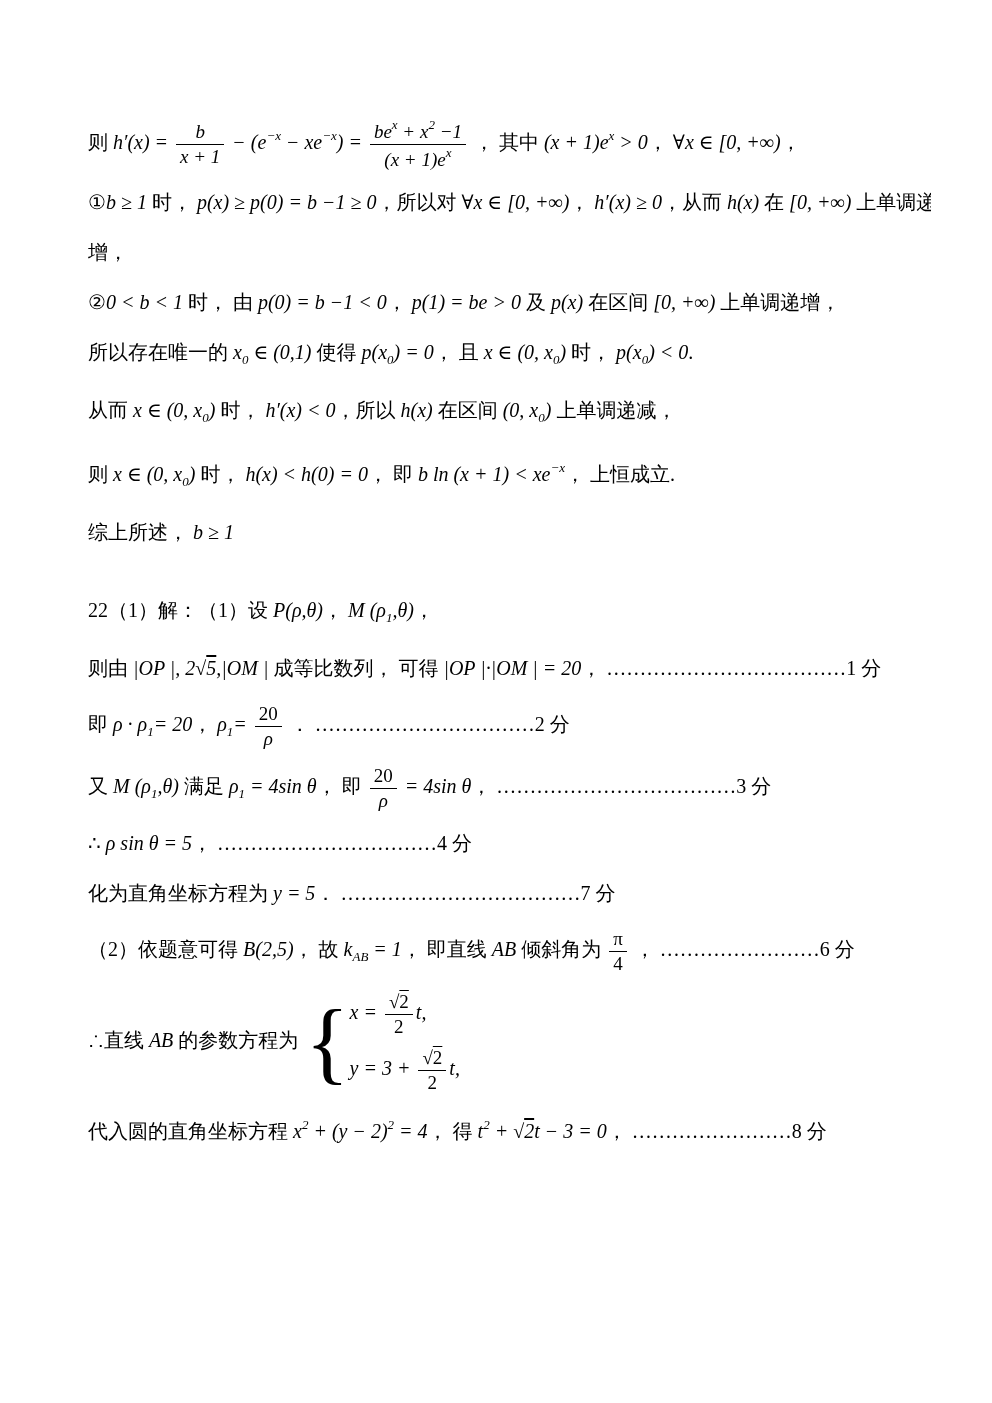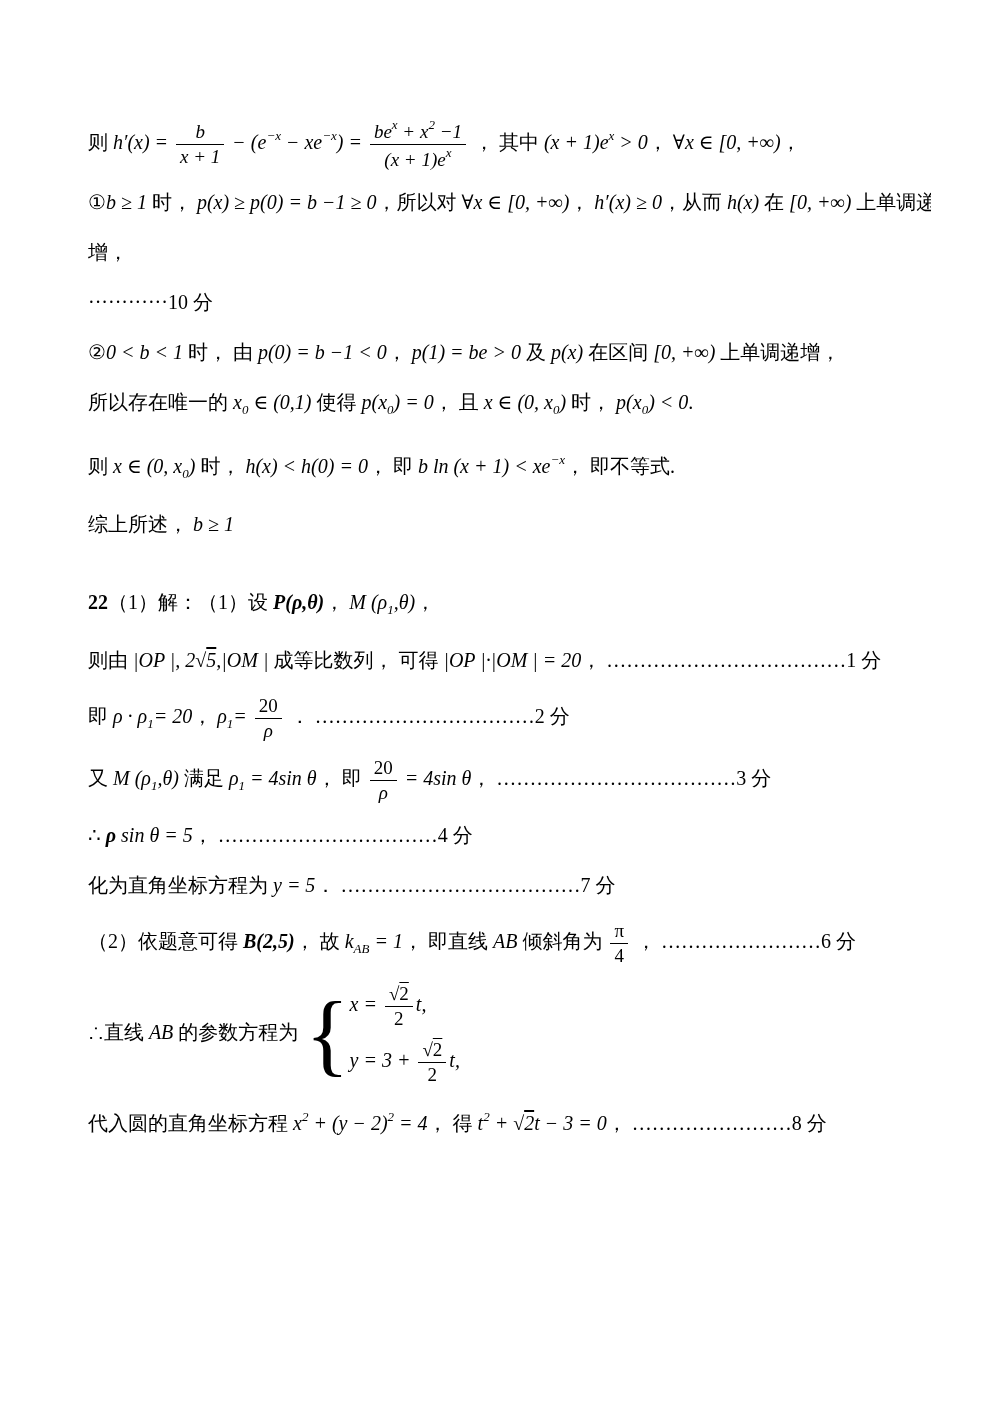"············10 分" div.line { html: <div> <span>············10 分</span> </div> -> none }
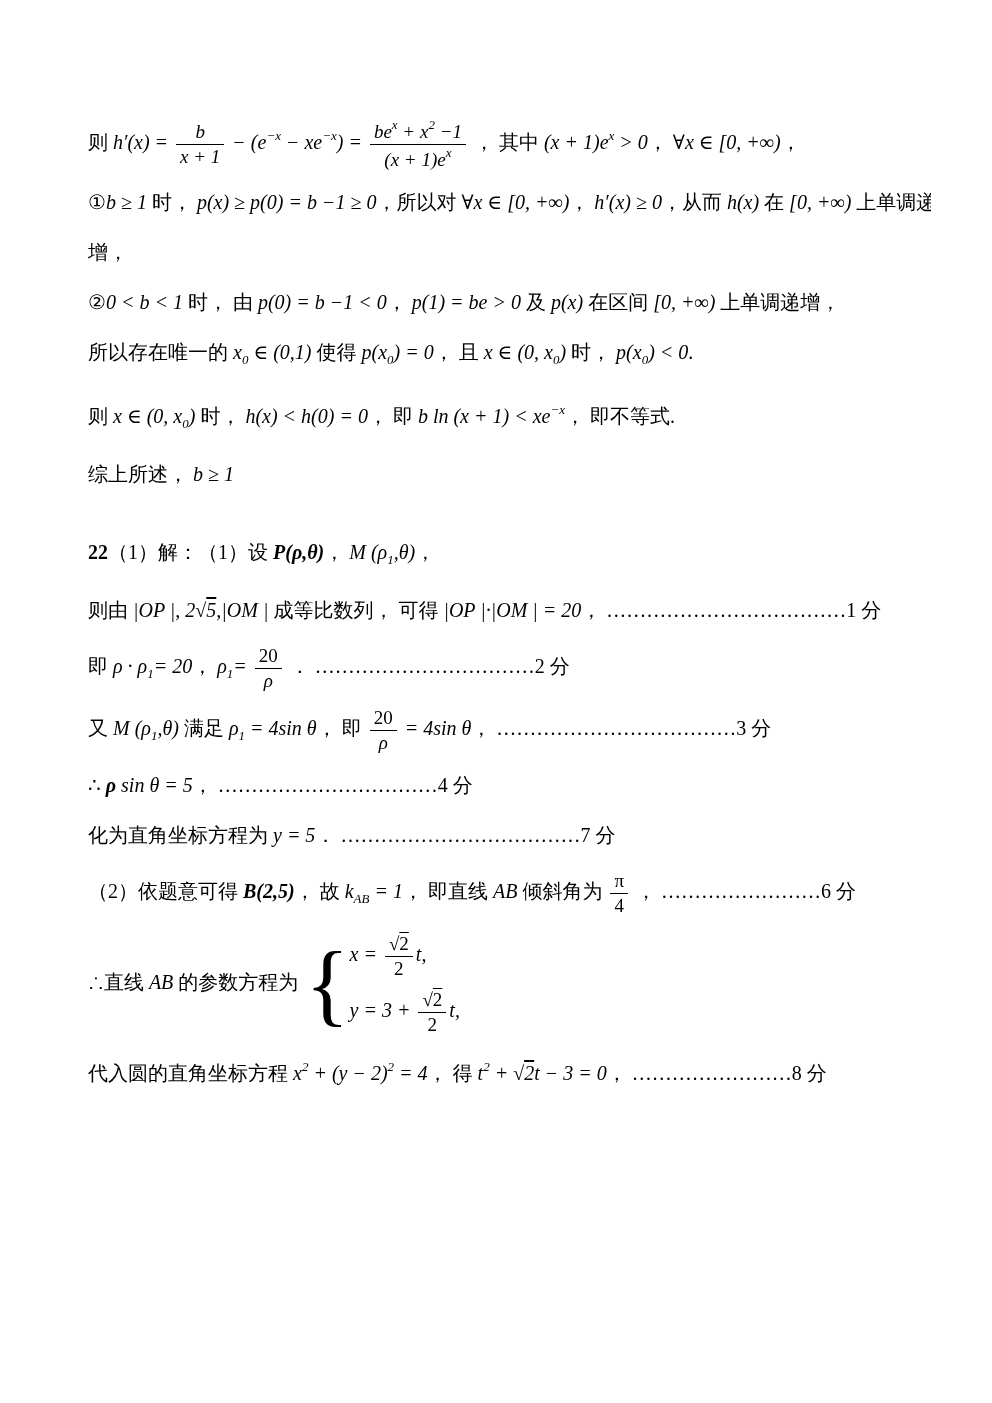"从而 x ∈ (0, x0)" div.line { html: none -> <div> <span>从而 </span><span>x ∈ (0, x</span><span>0</span><span>)</span><span> 时， </span><span>h′(x) &lt; 0</span><span>，所以 </span><span>h(x)</span><span> 在区间 </span><span>(0, x</span><span>0</span><span>)</span><span> 上单调递减，</span> </div> }
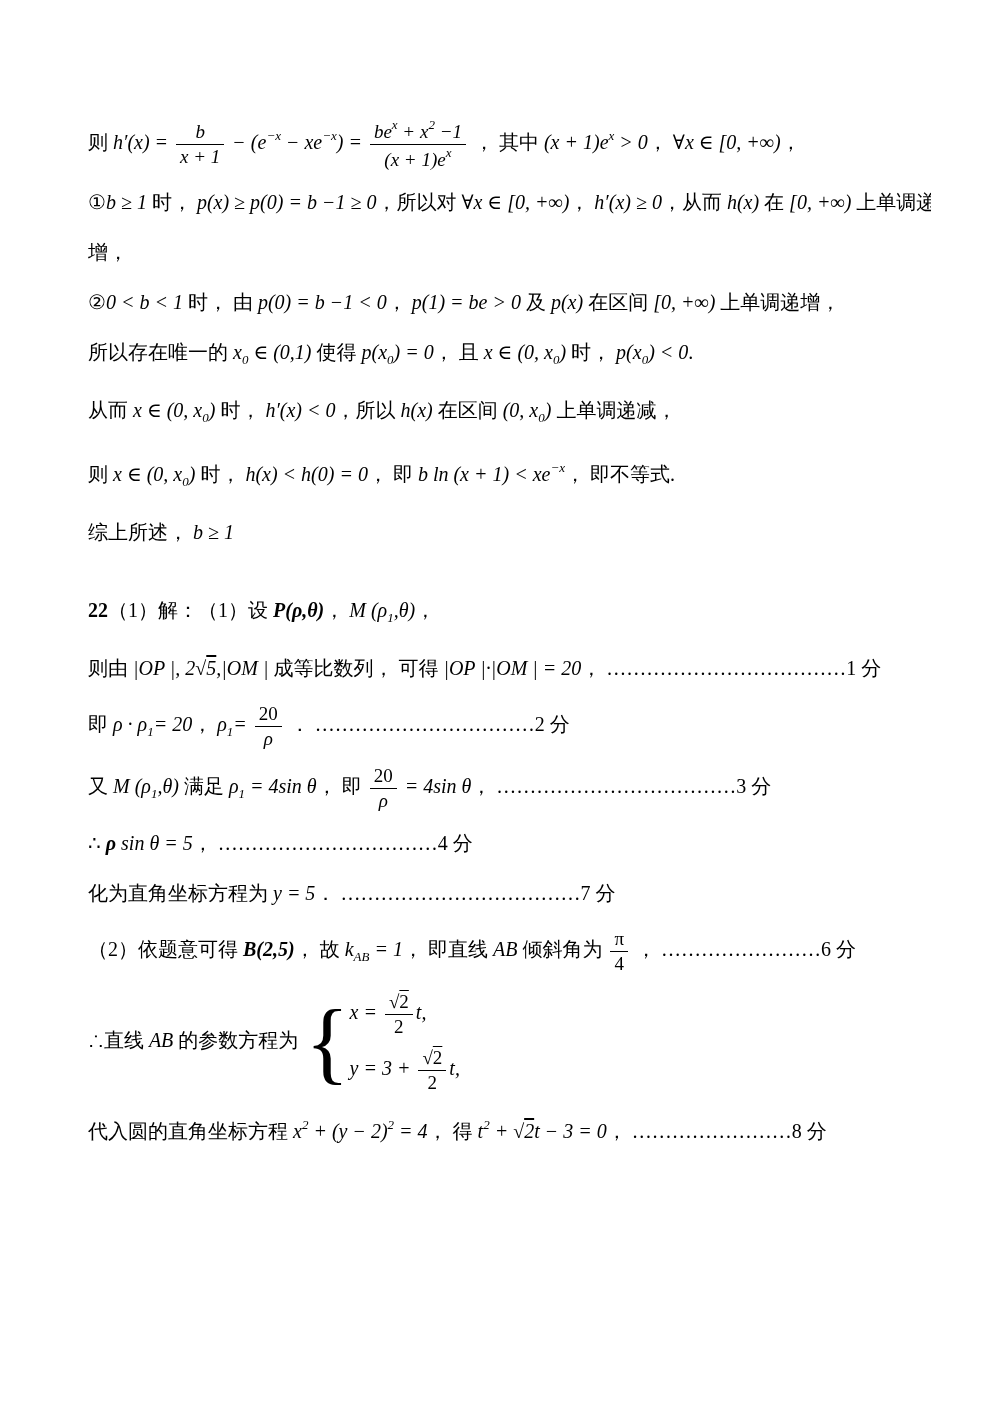"， 即不等式." span.rm { text: 即不等式 -> 上恒成立 }
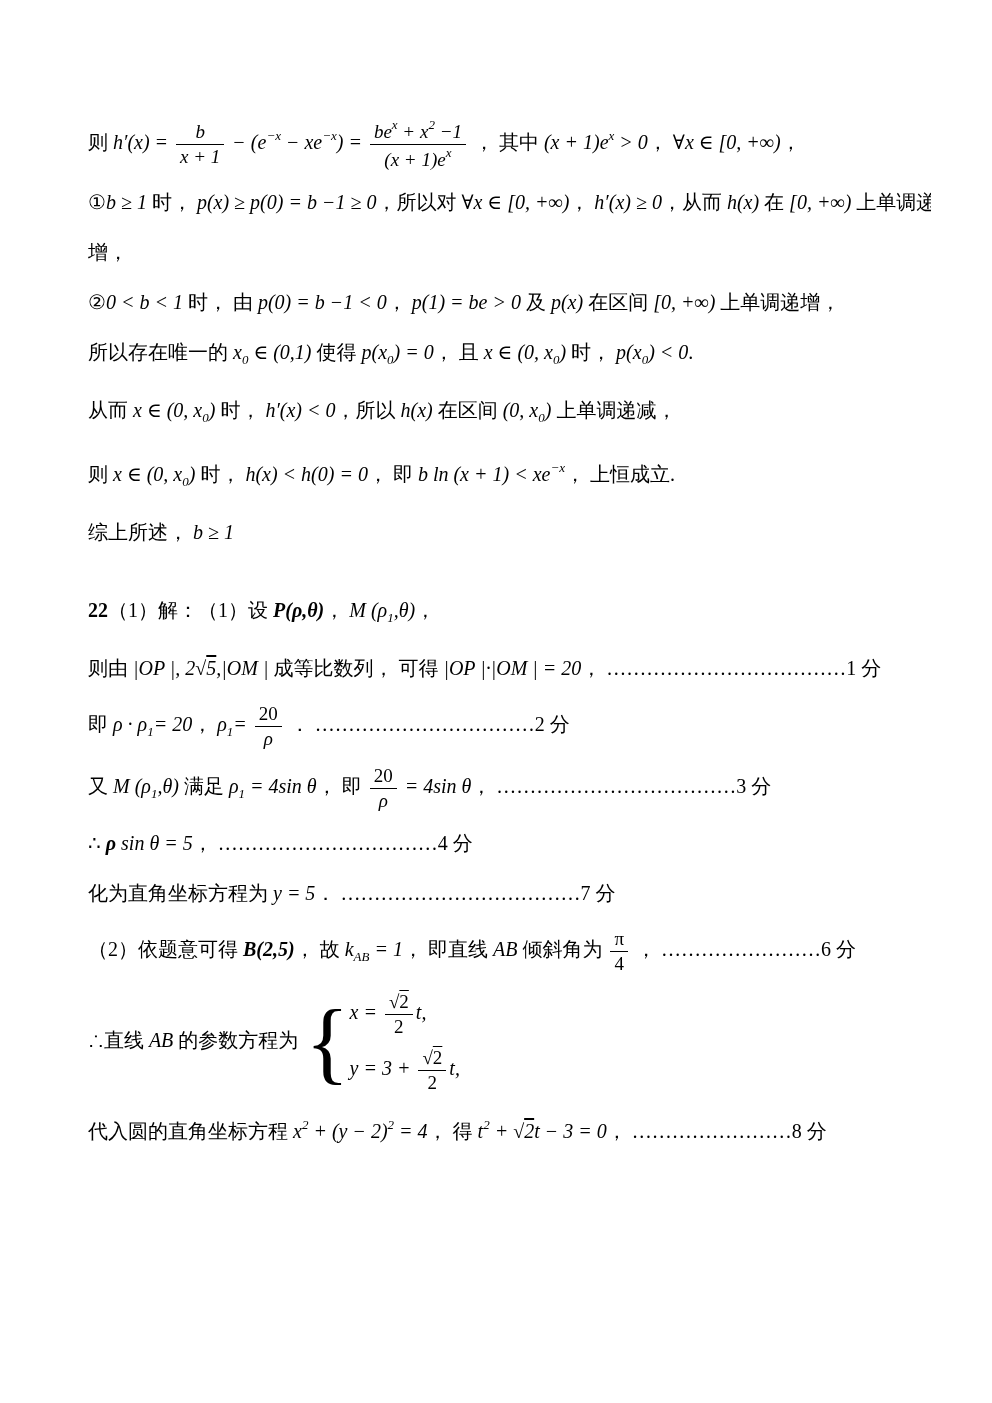"22" .b { font-weight: bold -> normal }
